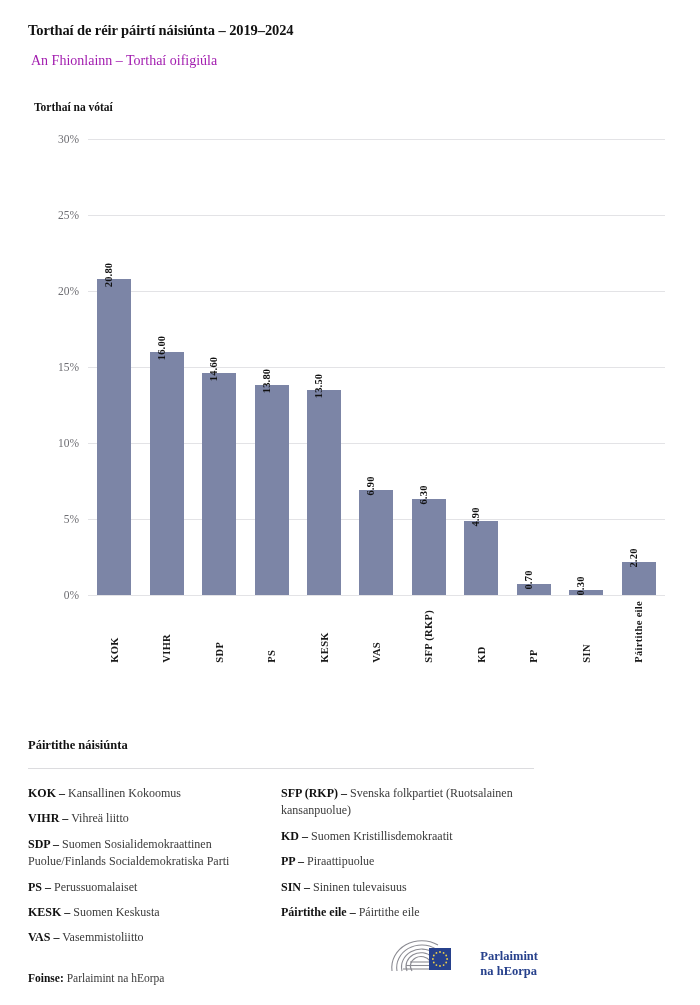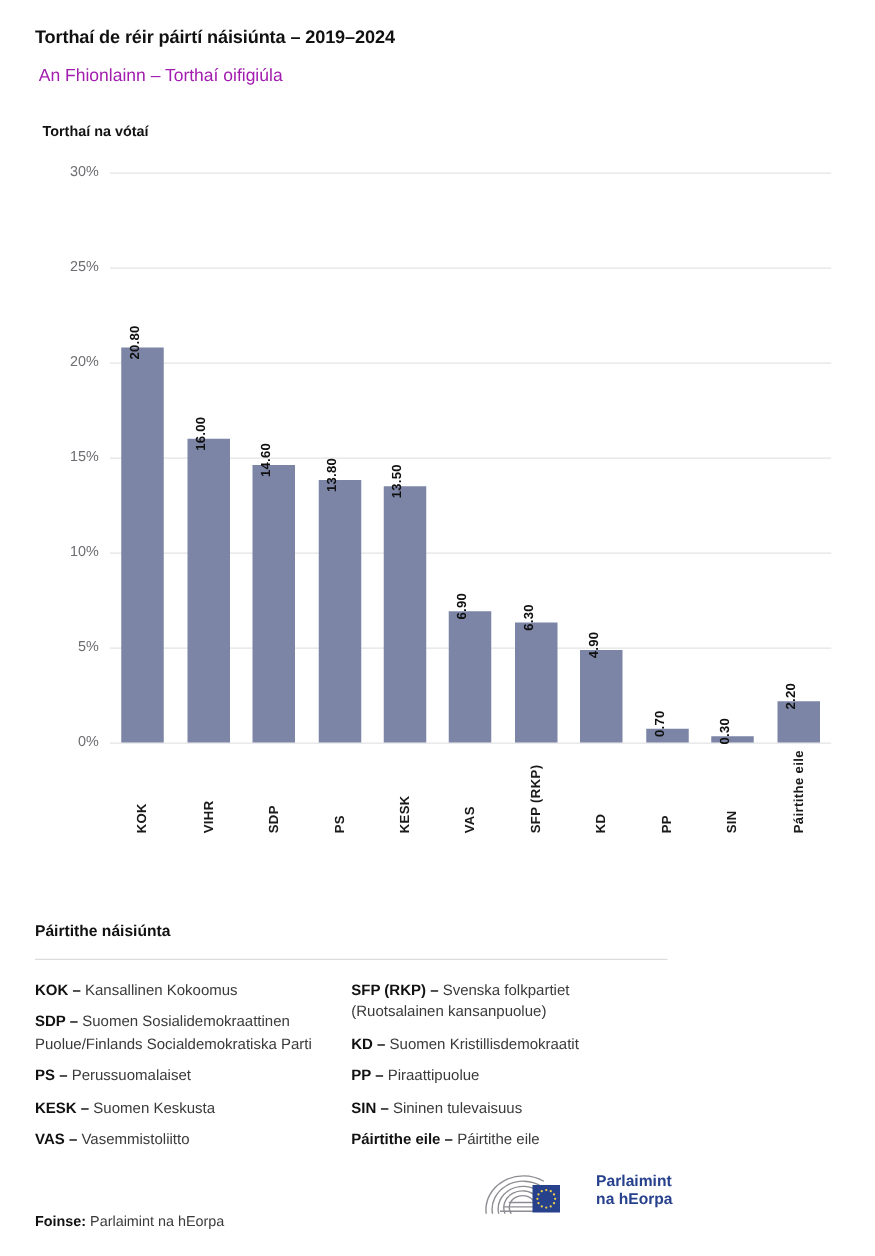"Torthaí de réir páirtí náisiúnta" .page { font-family: none -> Liberation Serif, serif }
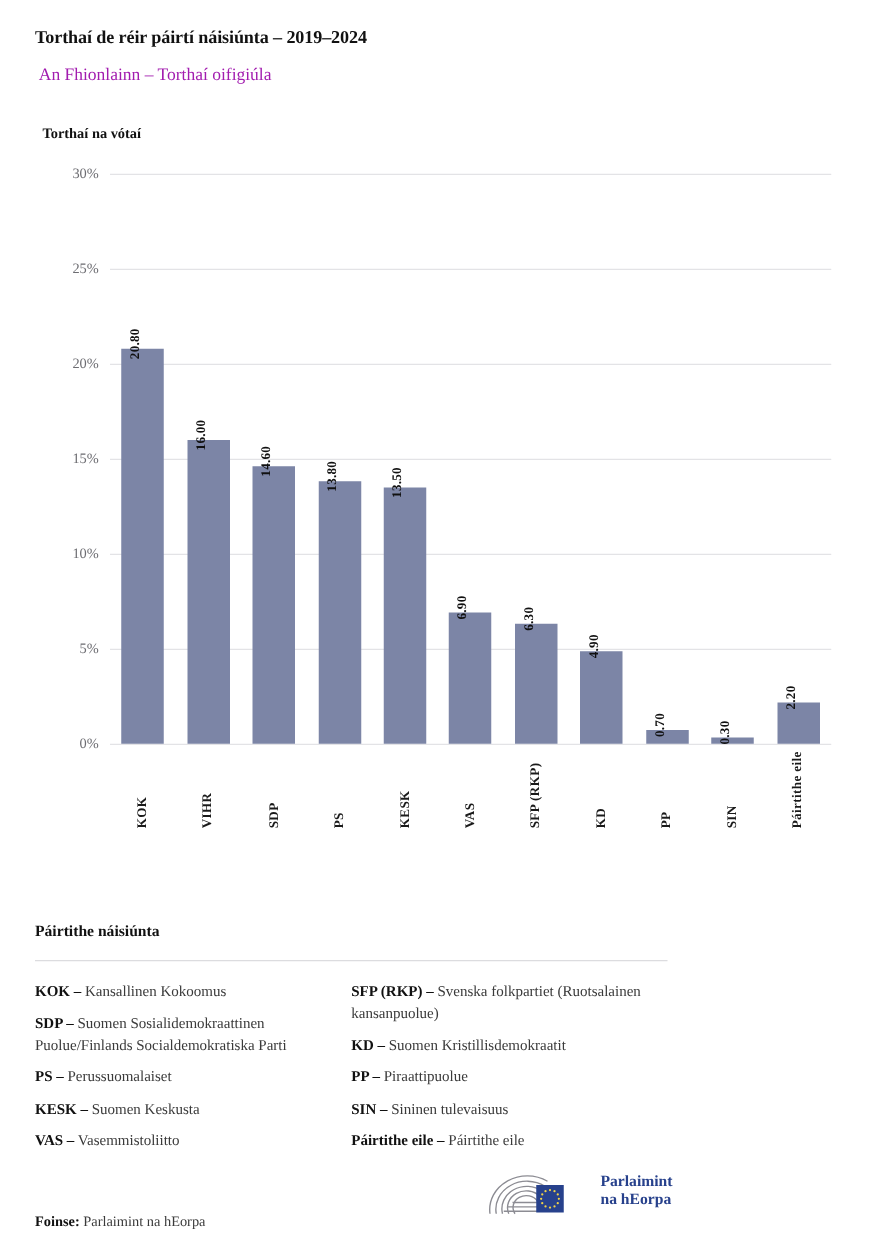"VIHR – Vihreä liitto" div.legend-item { html: none -> <div><b>VIHR –</b><span> Vihreä liitto</span></div> }
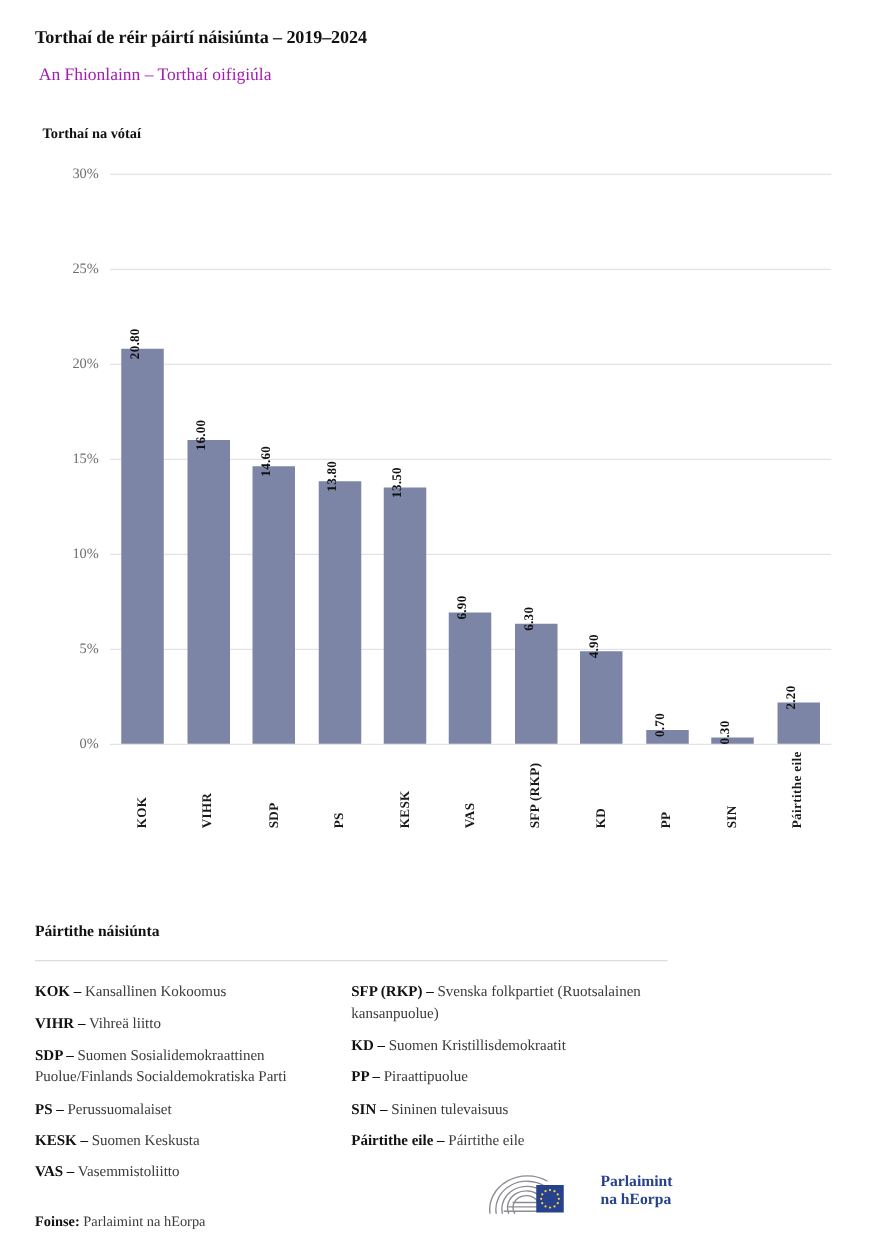"Parlaimint" .logo { align-items: flex-start -> flex-end }
